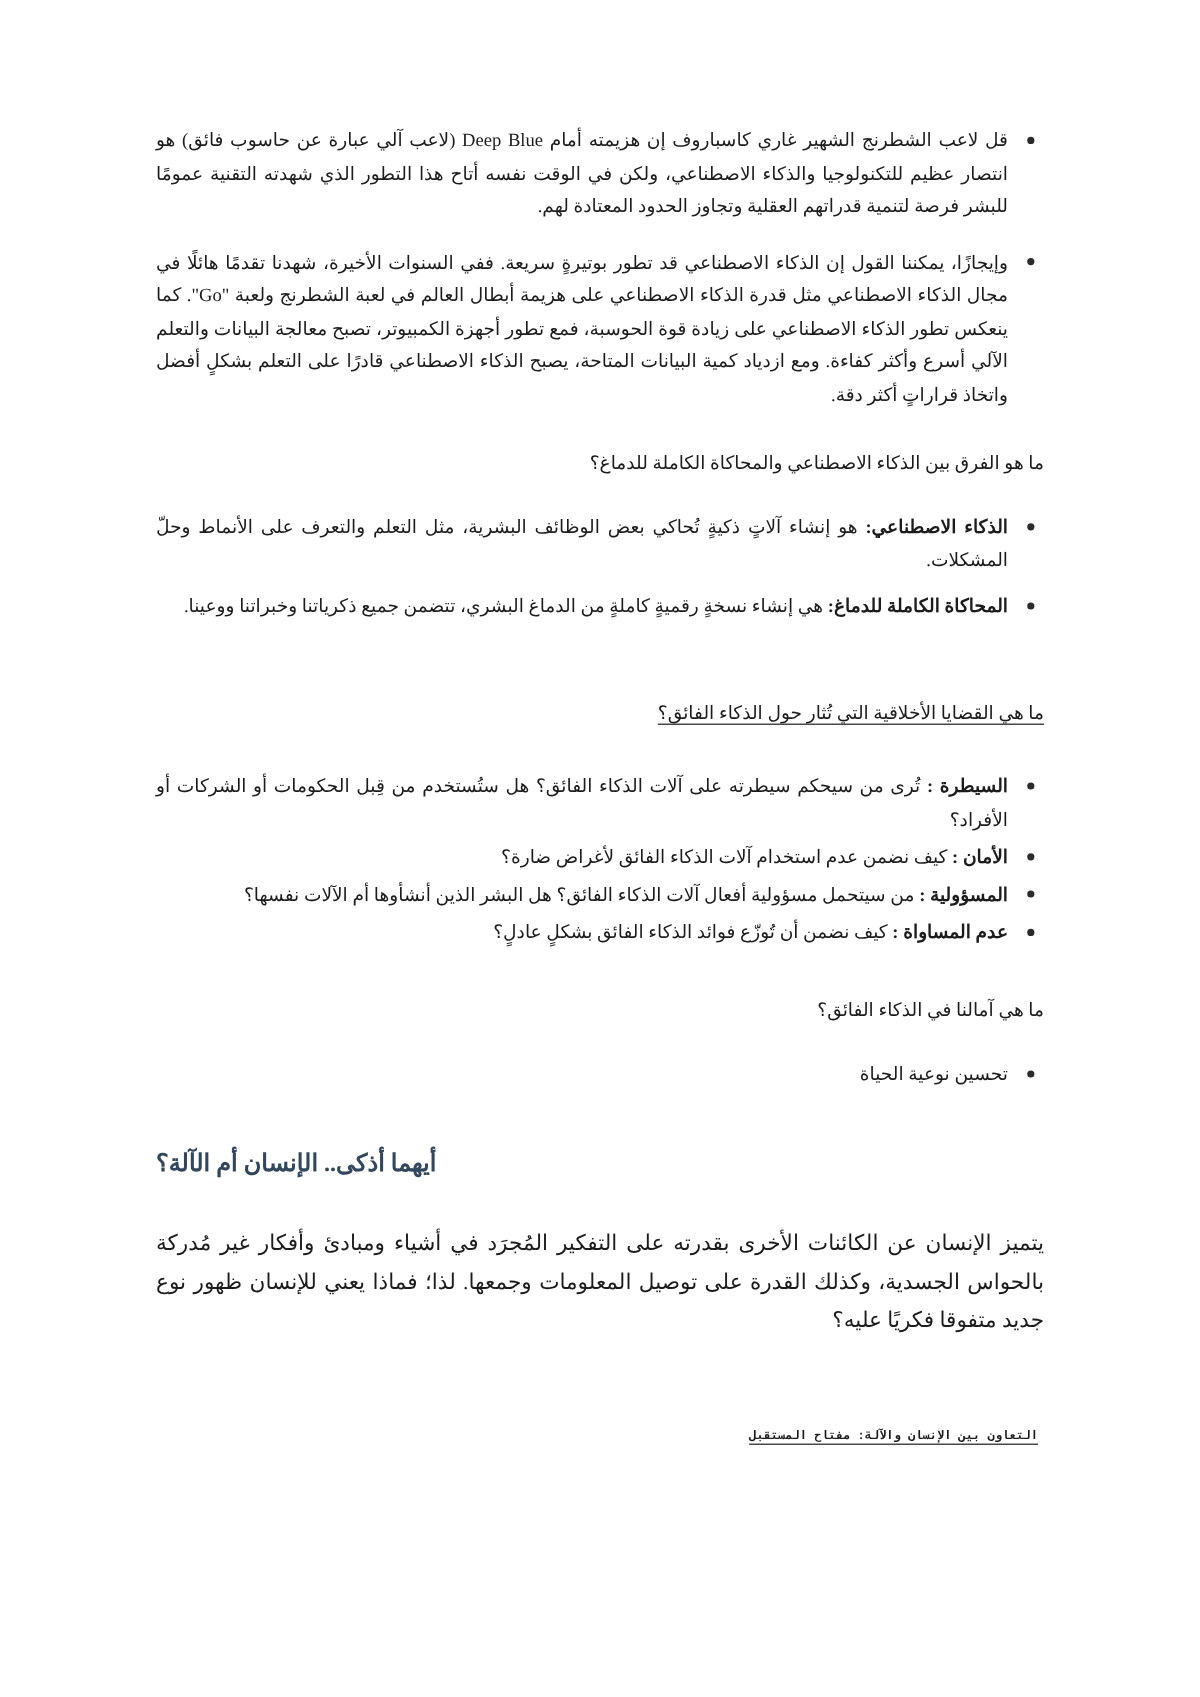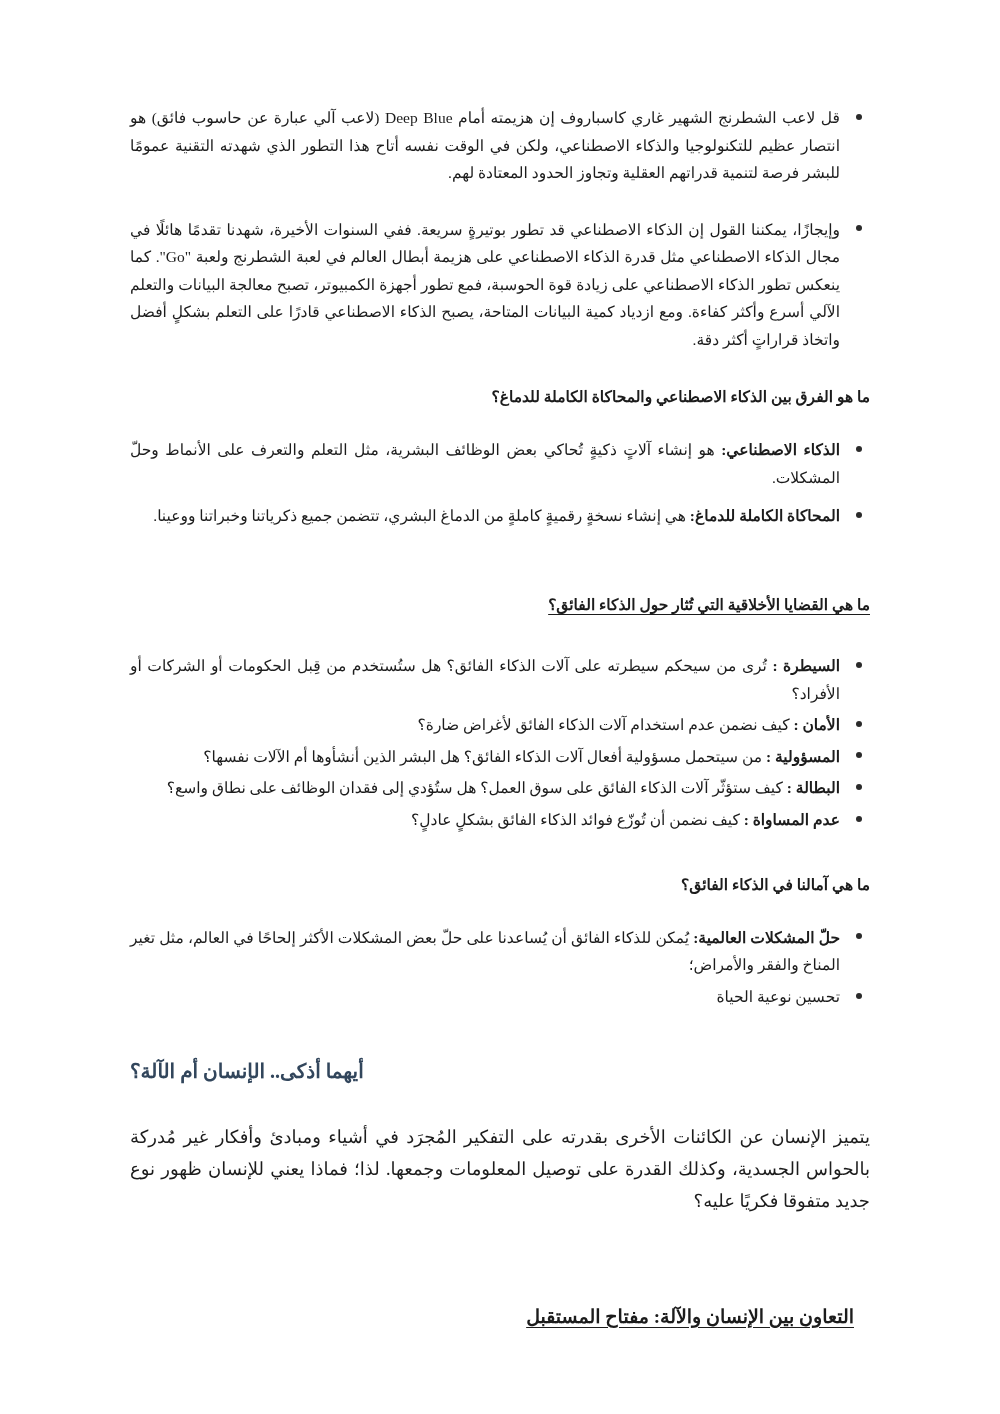"وإيجازًا، يمكننا القول إن الذكاء" li { margin-top: 29px -> 19px }
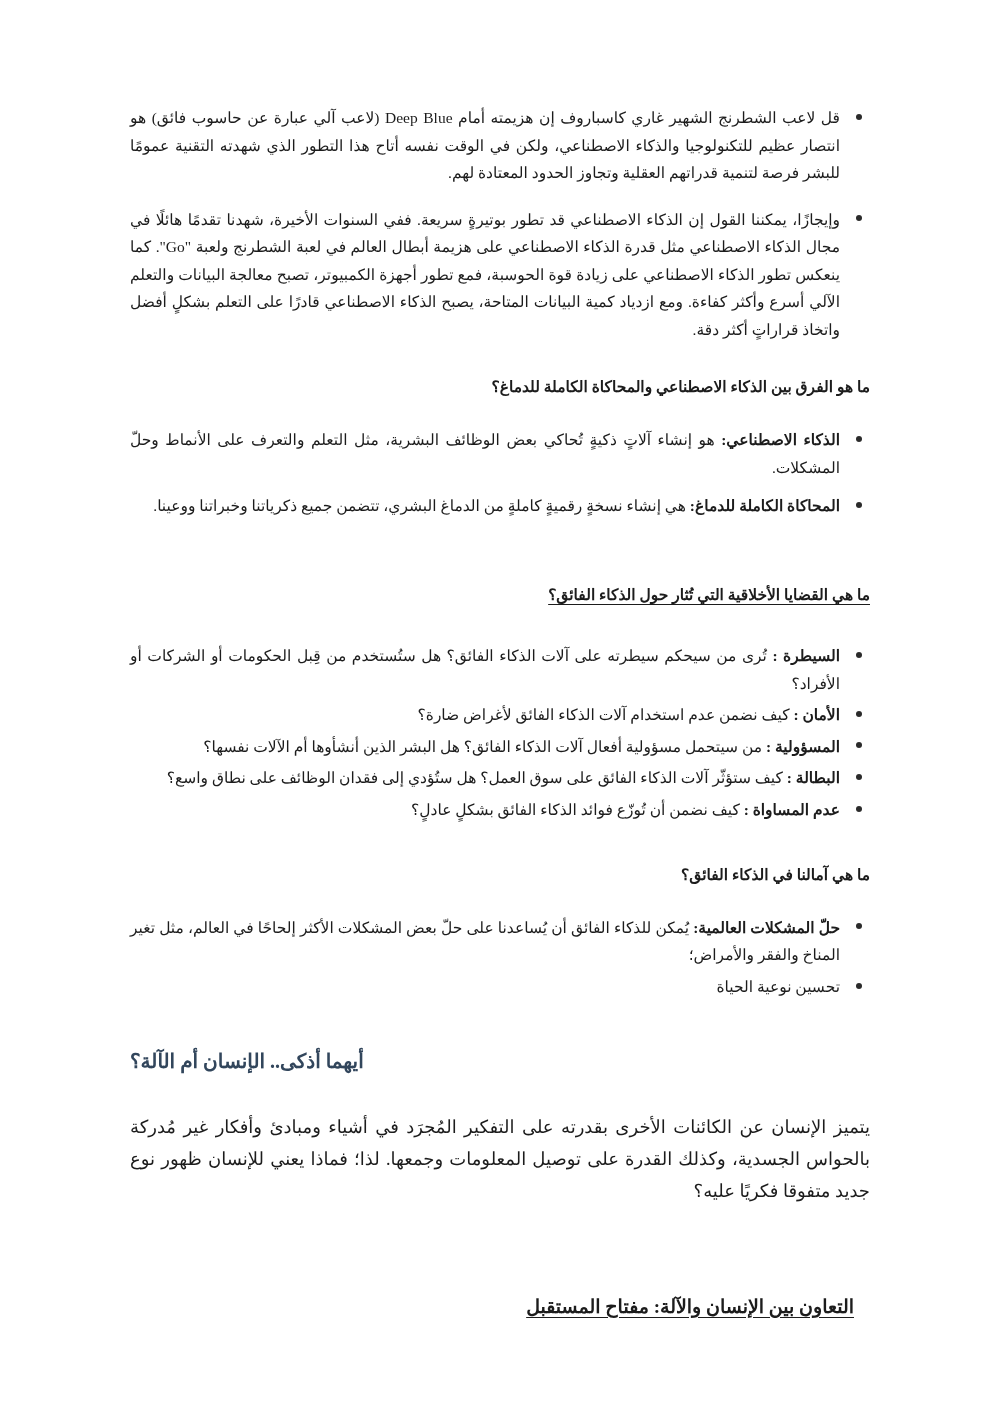"ما هو الفرق بين الذكاء" h3.q-head { font-weight: bold -> normal }
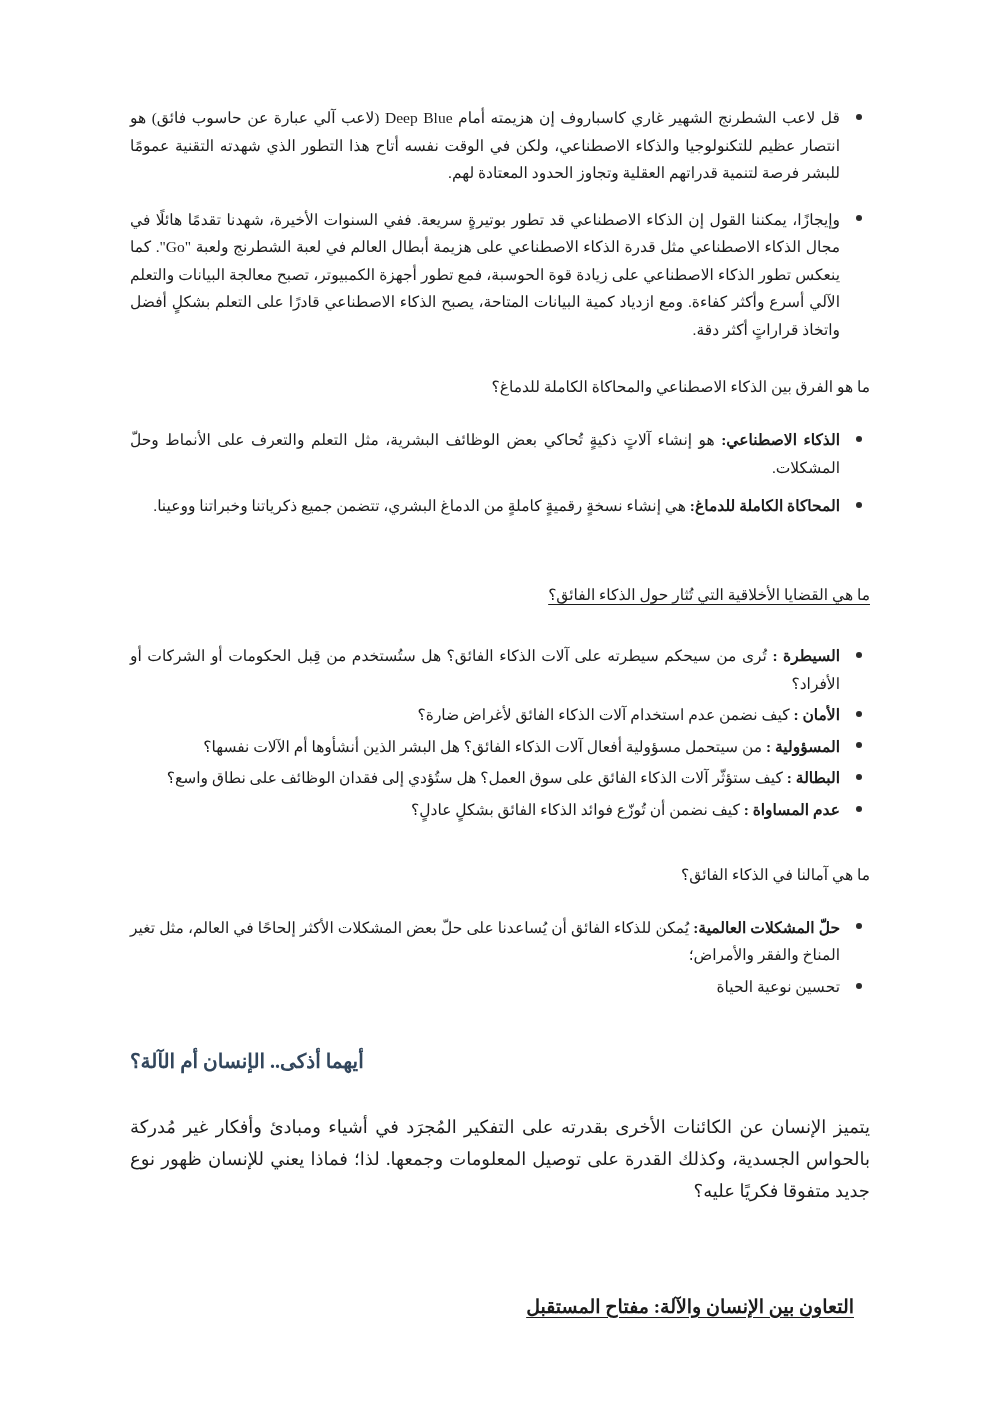"البطالة : كيف ستؤثّر آلات" li { html: <li> <span>البطالة :</span><span> كيف ستؤثّر آلات الذكاء الفائق على سوق العمل؟ هل ستُؤدي إلى فقدان الوظائف على نطاق واسع؟</span> </li> -> none }
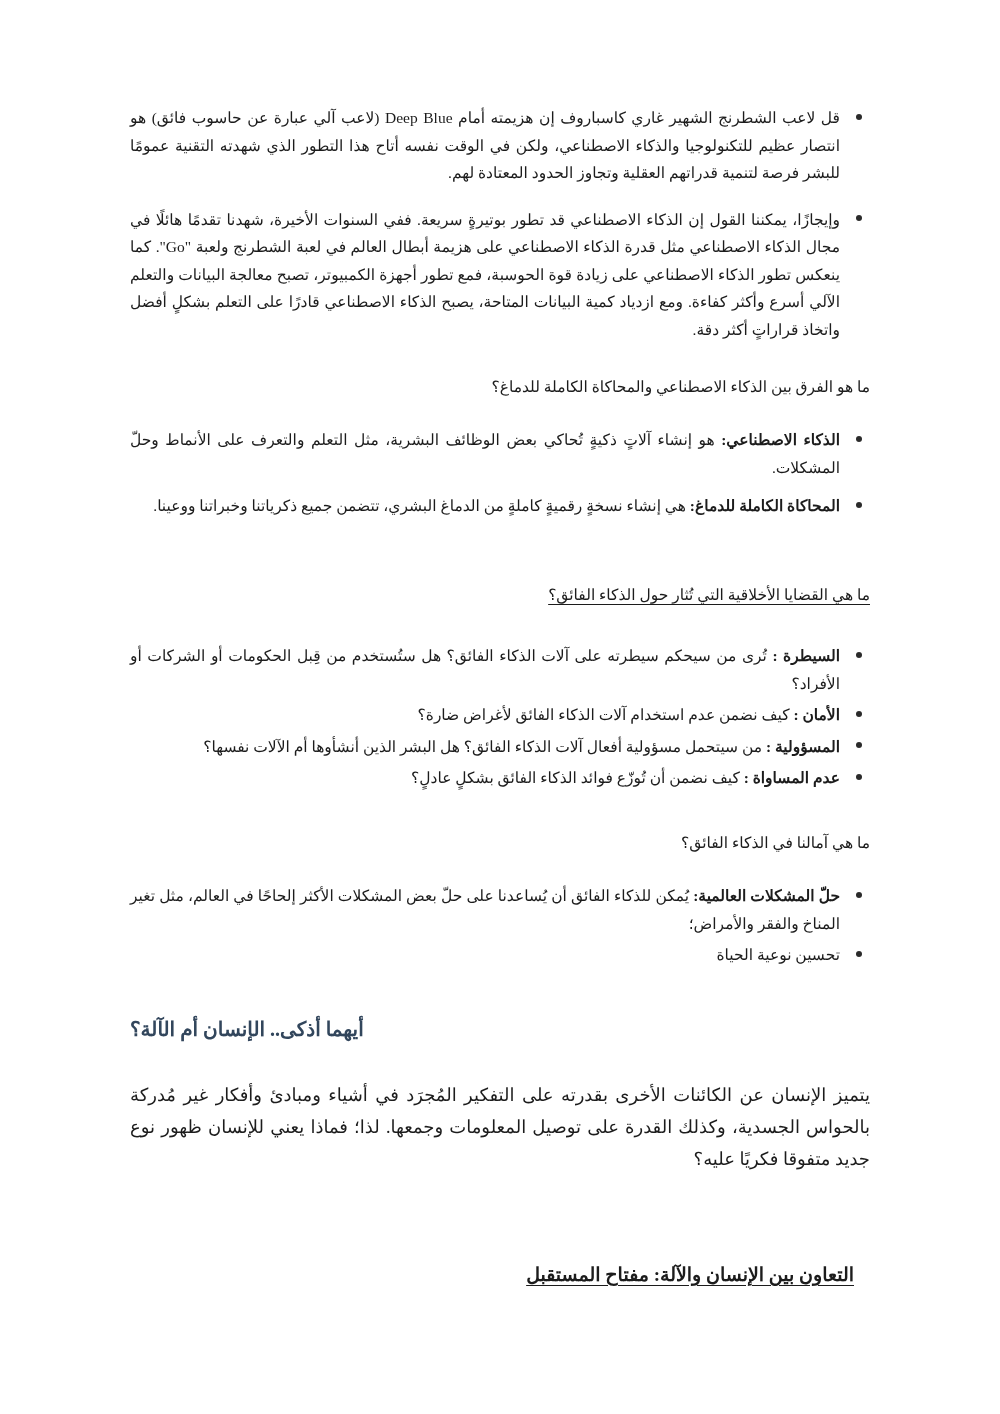"حلّ المشكلات العالمية: يُمكن للذكاء" li { html: <li> <span>حلّ المشكلات العالمية:</span><span> يُمكن للذكاء الفائق أن يُساعدنا على حلّ بعض المشكلات الأكثر إلحاحًا في العالم، مثل تغير المناخ والفقر والأمراض؛</span> </li> -> none }
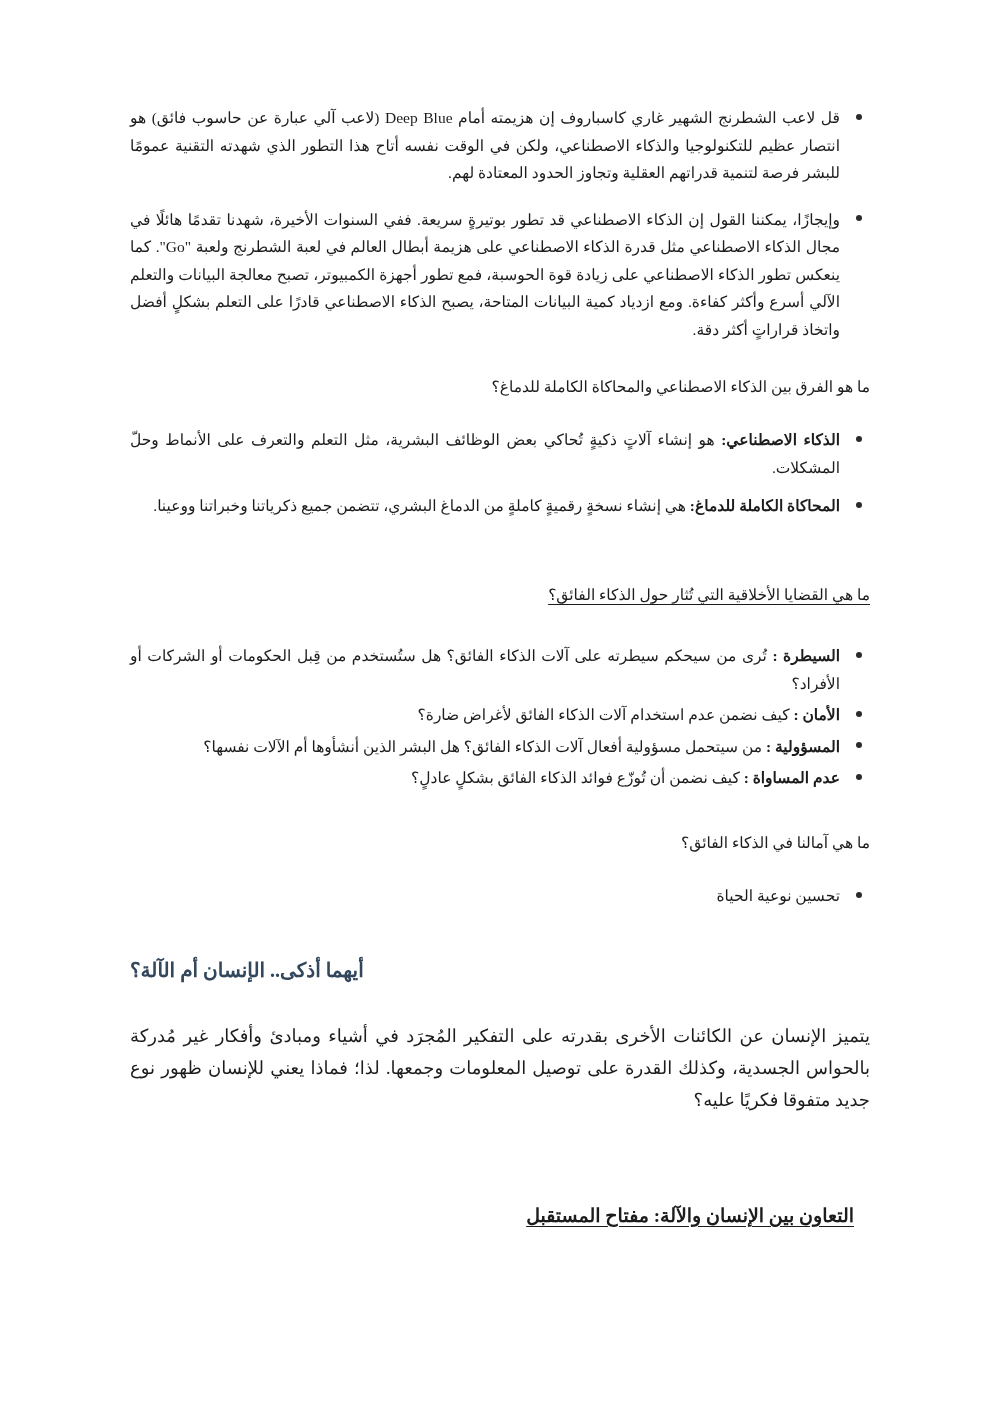"التعاون بين الإنسان والآلة: مفتاح" h3.sub-head { font-family: none -> Liberation Mono, monospace; font-size: 19px -> 10px; margin: 16px -> 5px }
